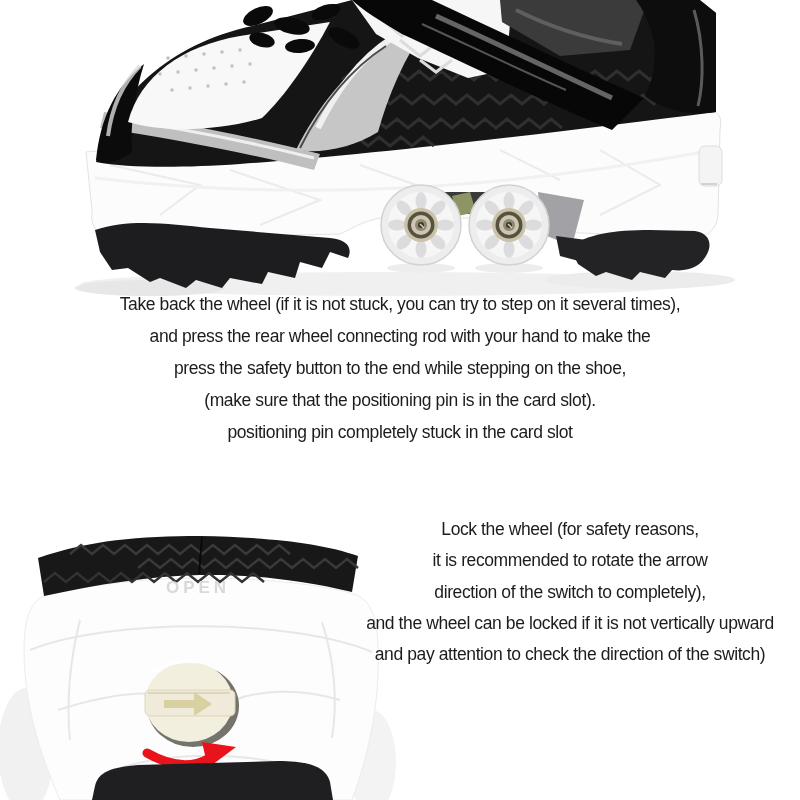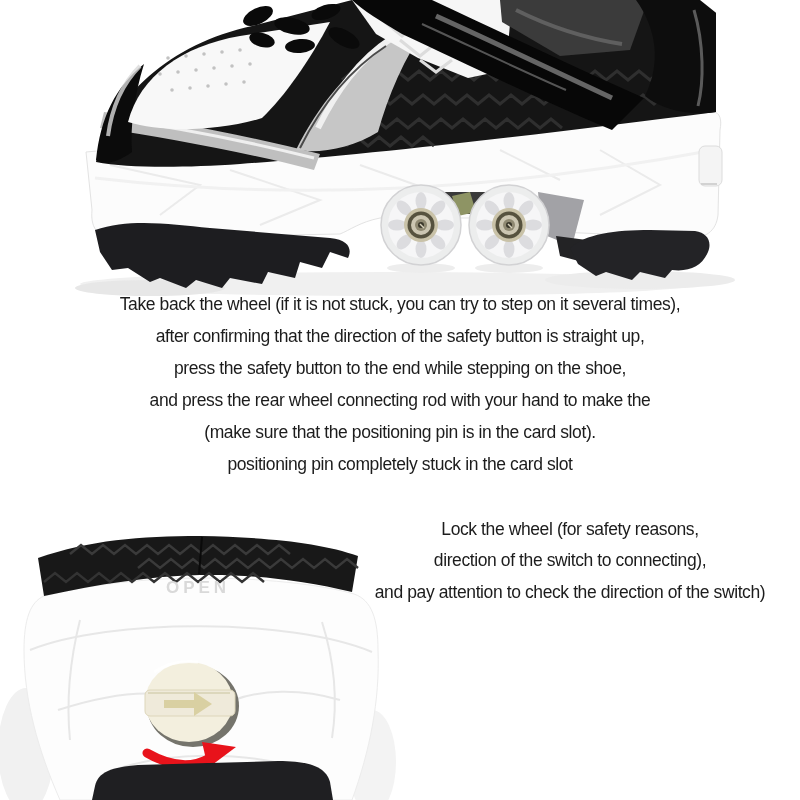"after confirming that the direction" div.line { html: <div>after confirming that the direction of the safety button is straight up,</div> -> none }
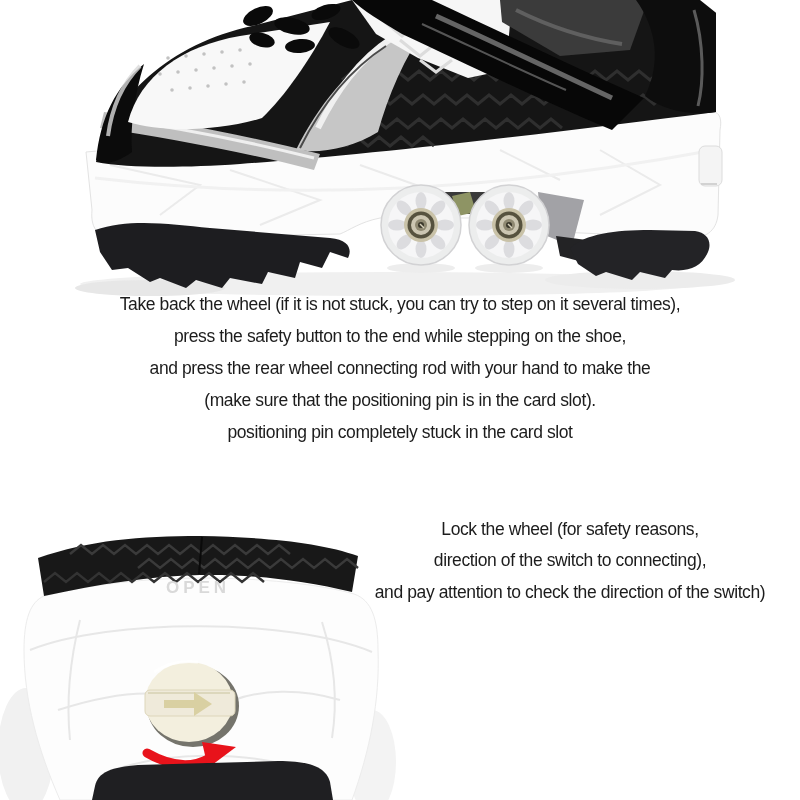"press the safety button to" div.line { order: before "and press the rear wheel" -> after "and press the rear wheel" }
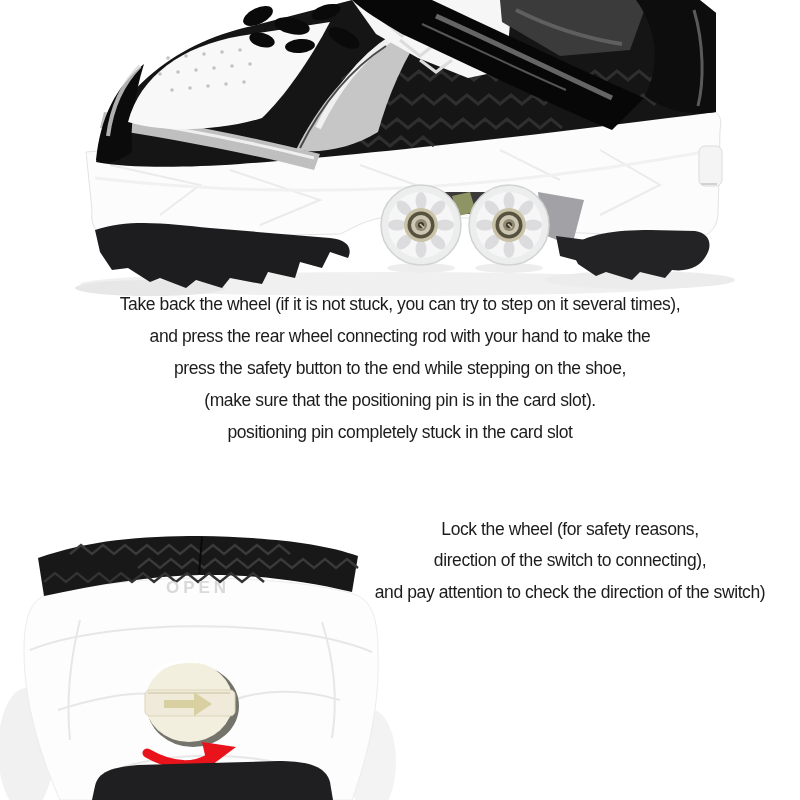"it is recommended to rotate" div.line { html: none -> <div>it is recommended to rotate the arrow</div> }
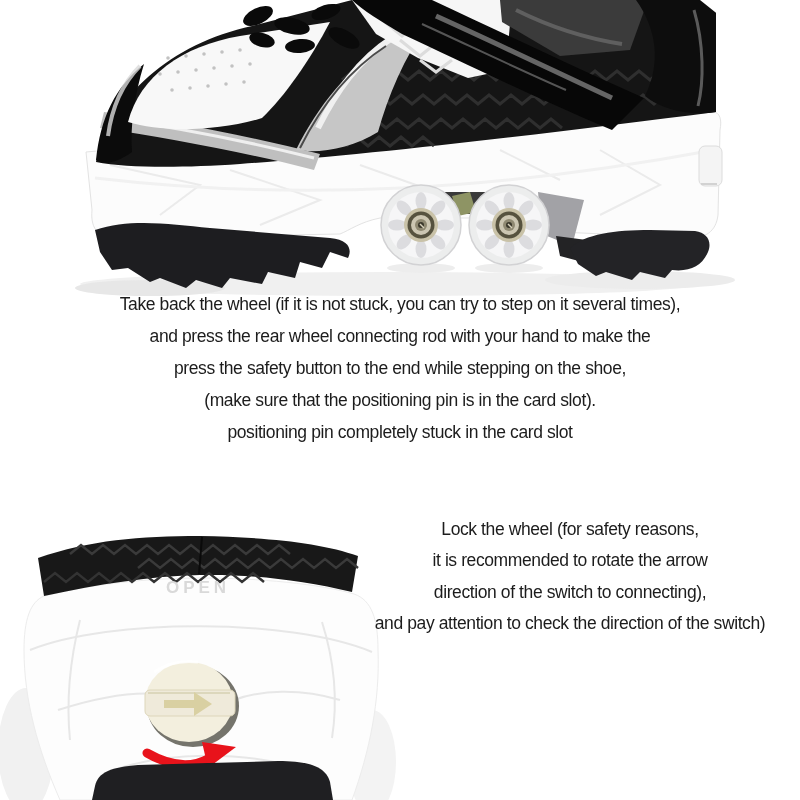"direction of the switch to" div.line { text: connecting -> completely }
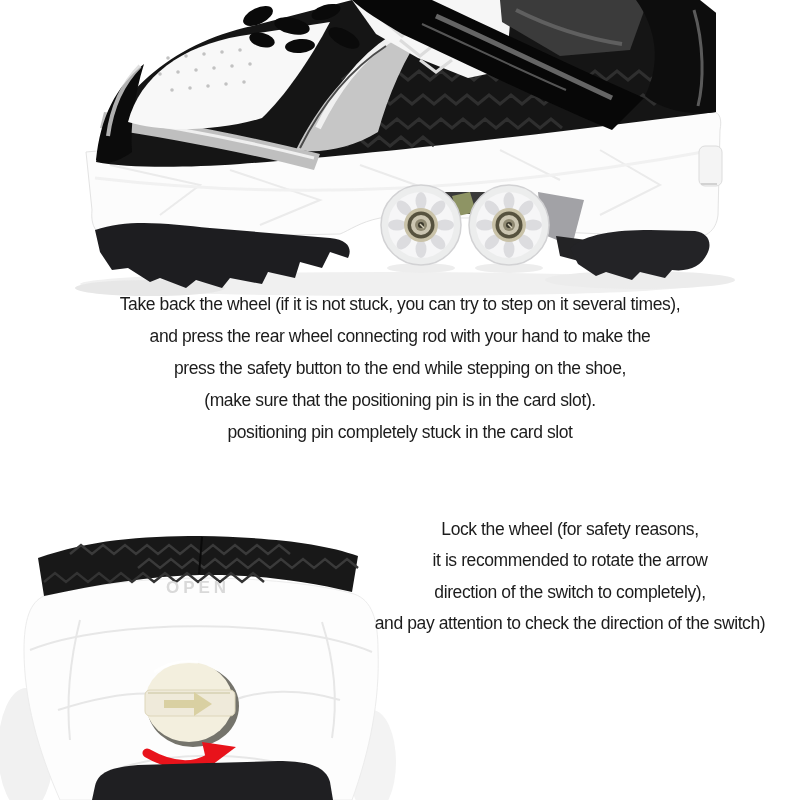"and the wheel can be" div.line { html: none -> <div>and the wheel can be locked if it is not vertically upward</div> }
